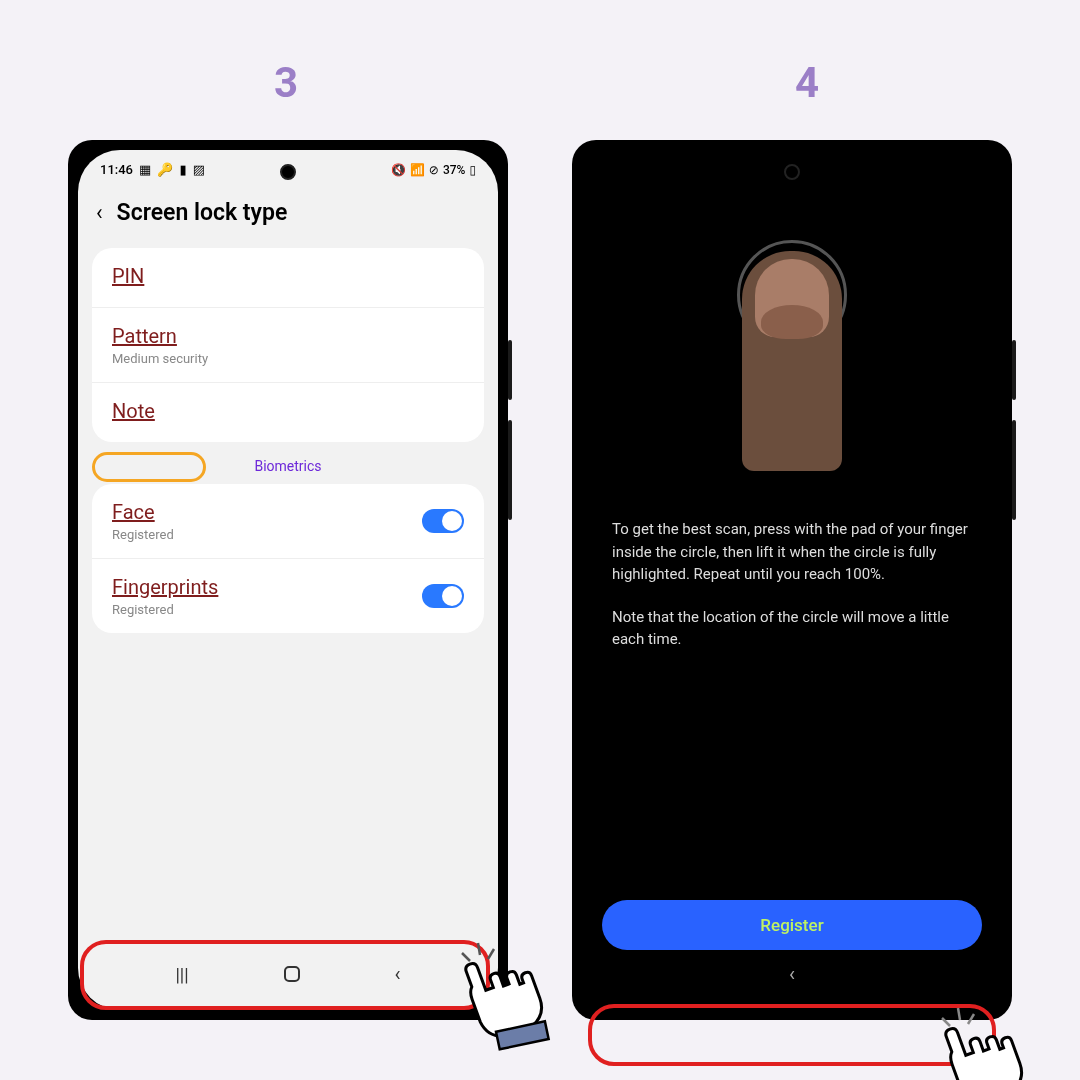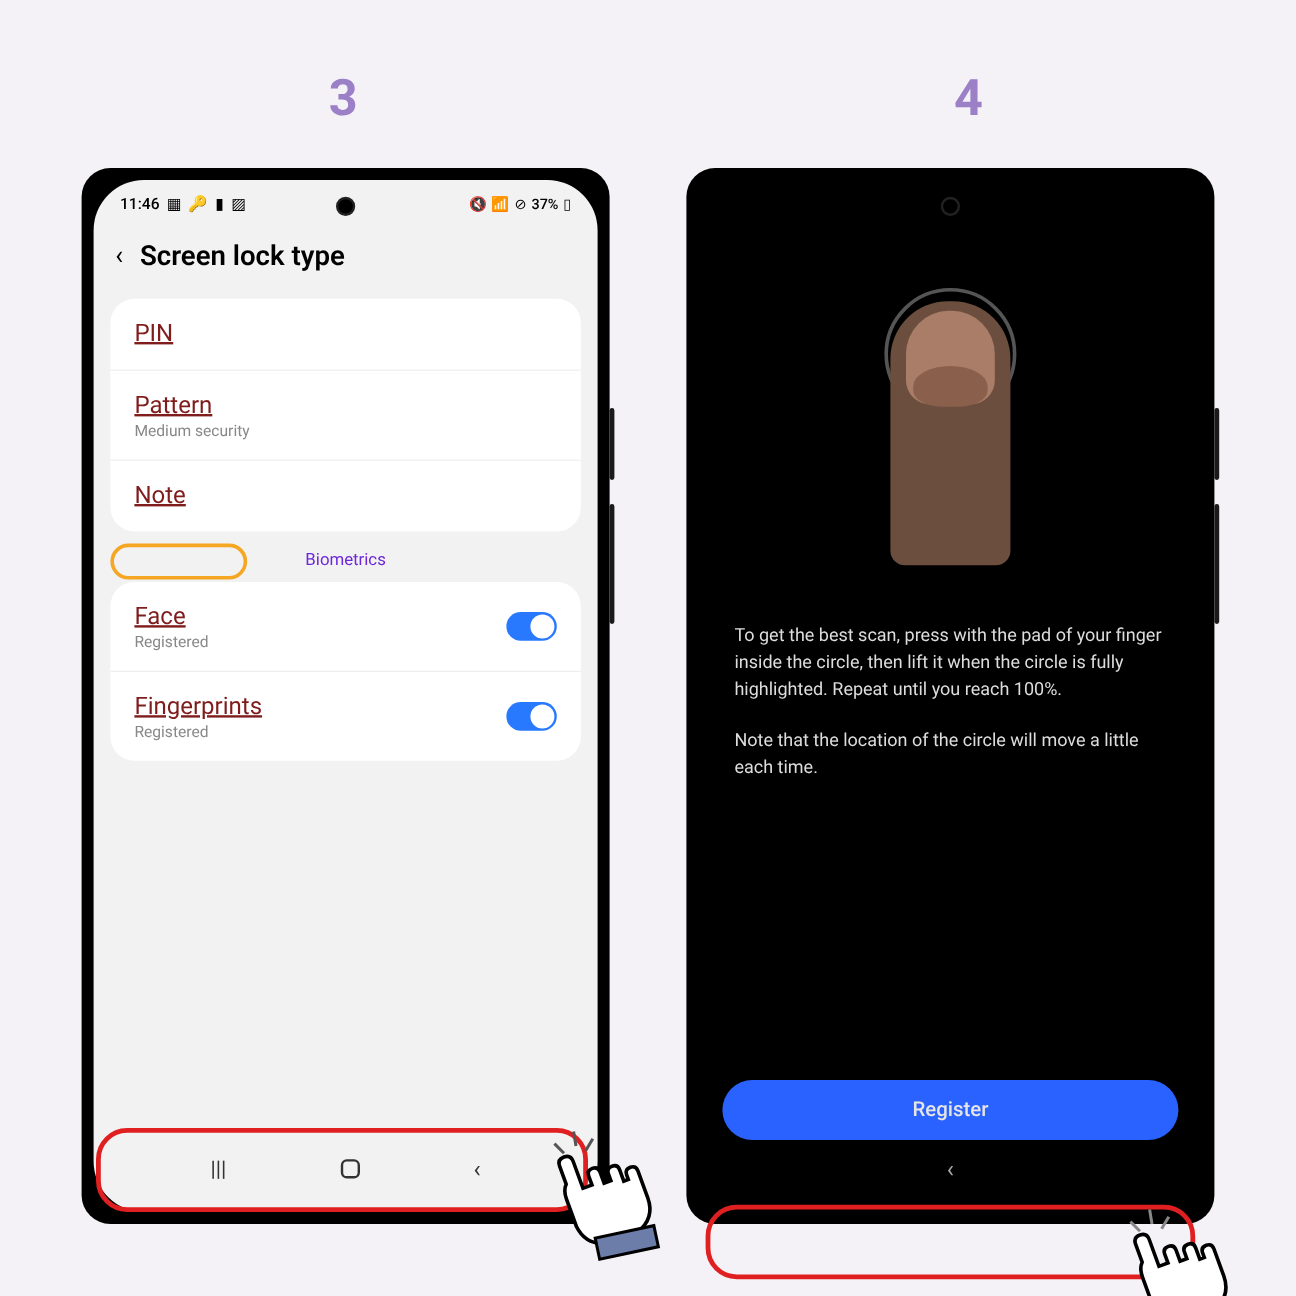"Register" .register-btn { color: #e5e5e5 -> #bef264 }
